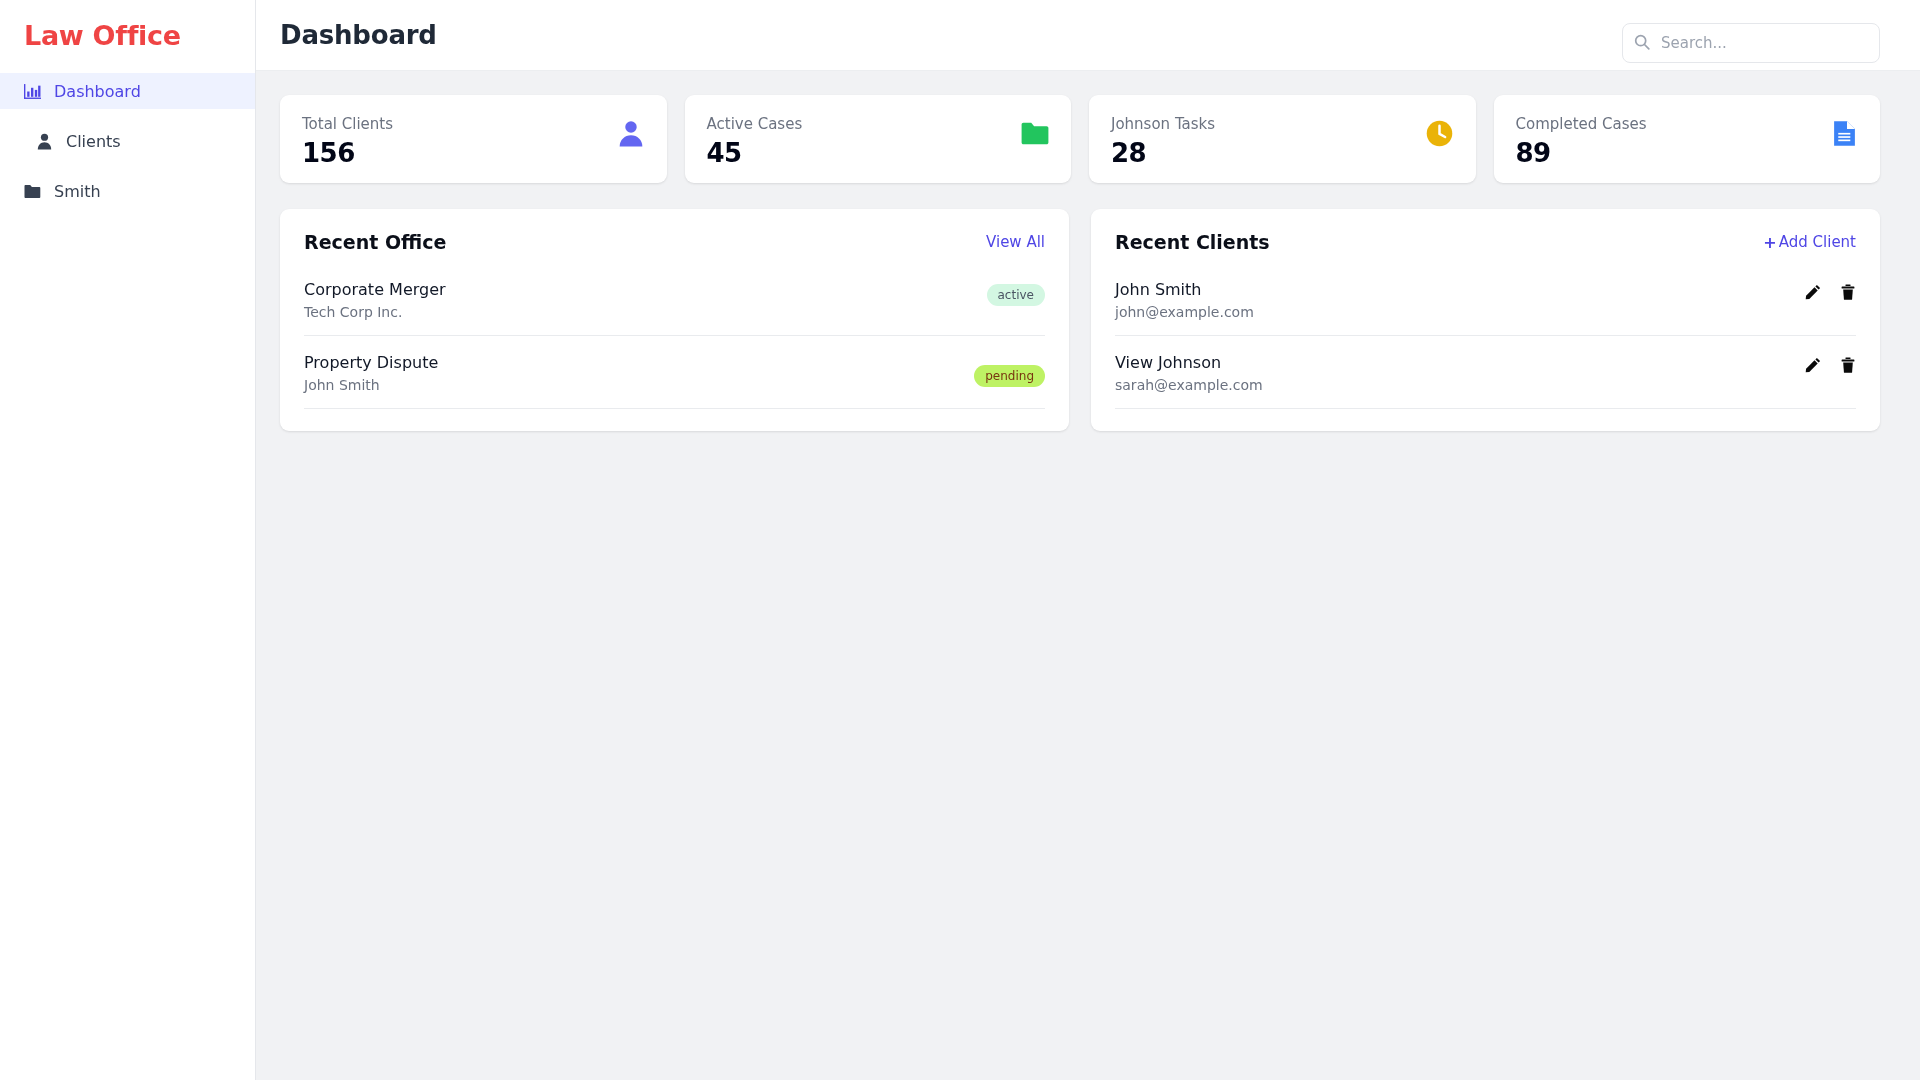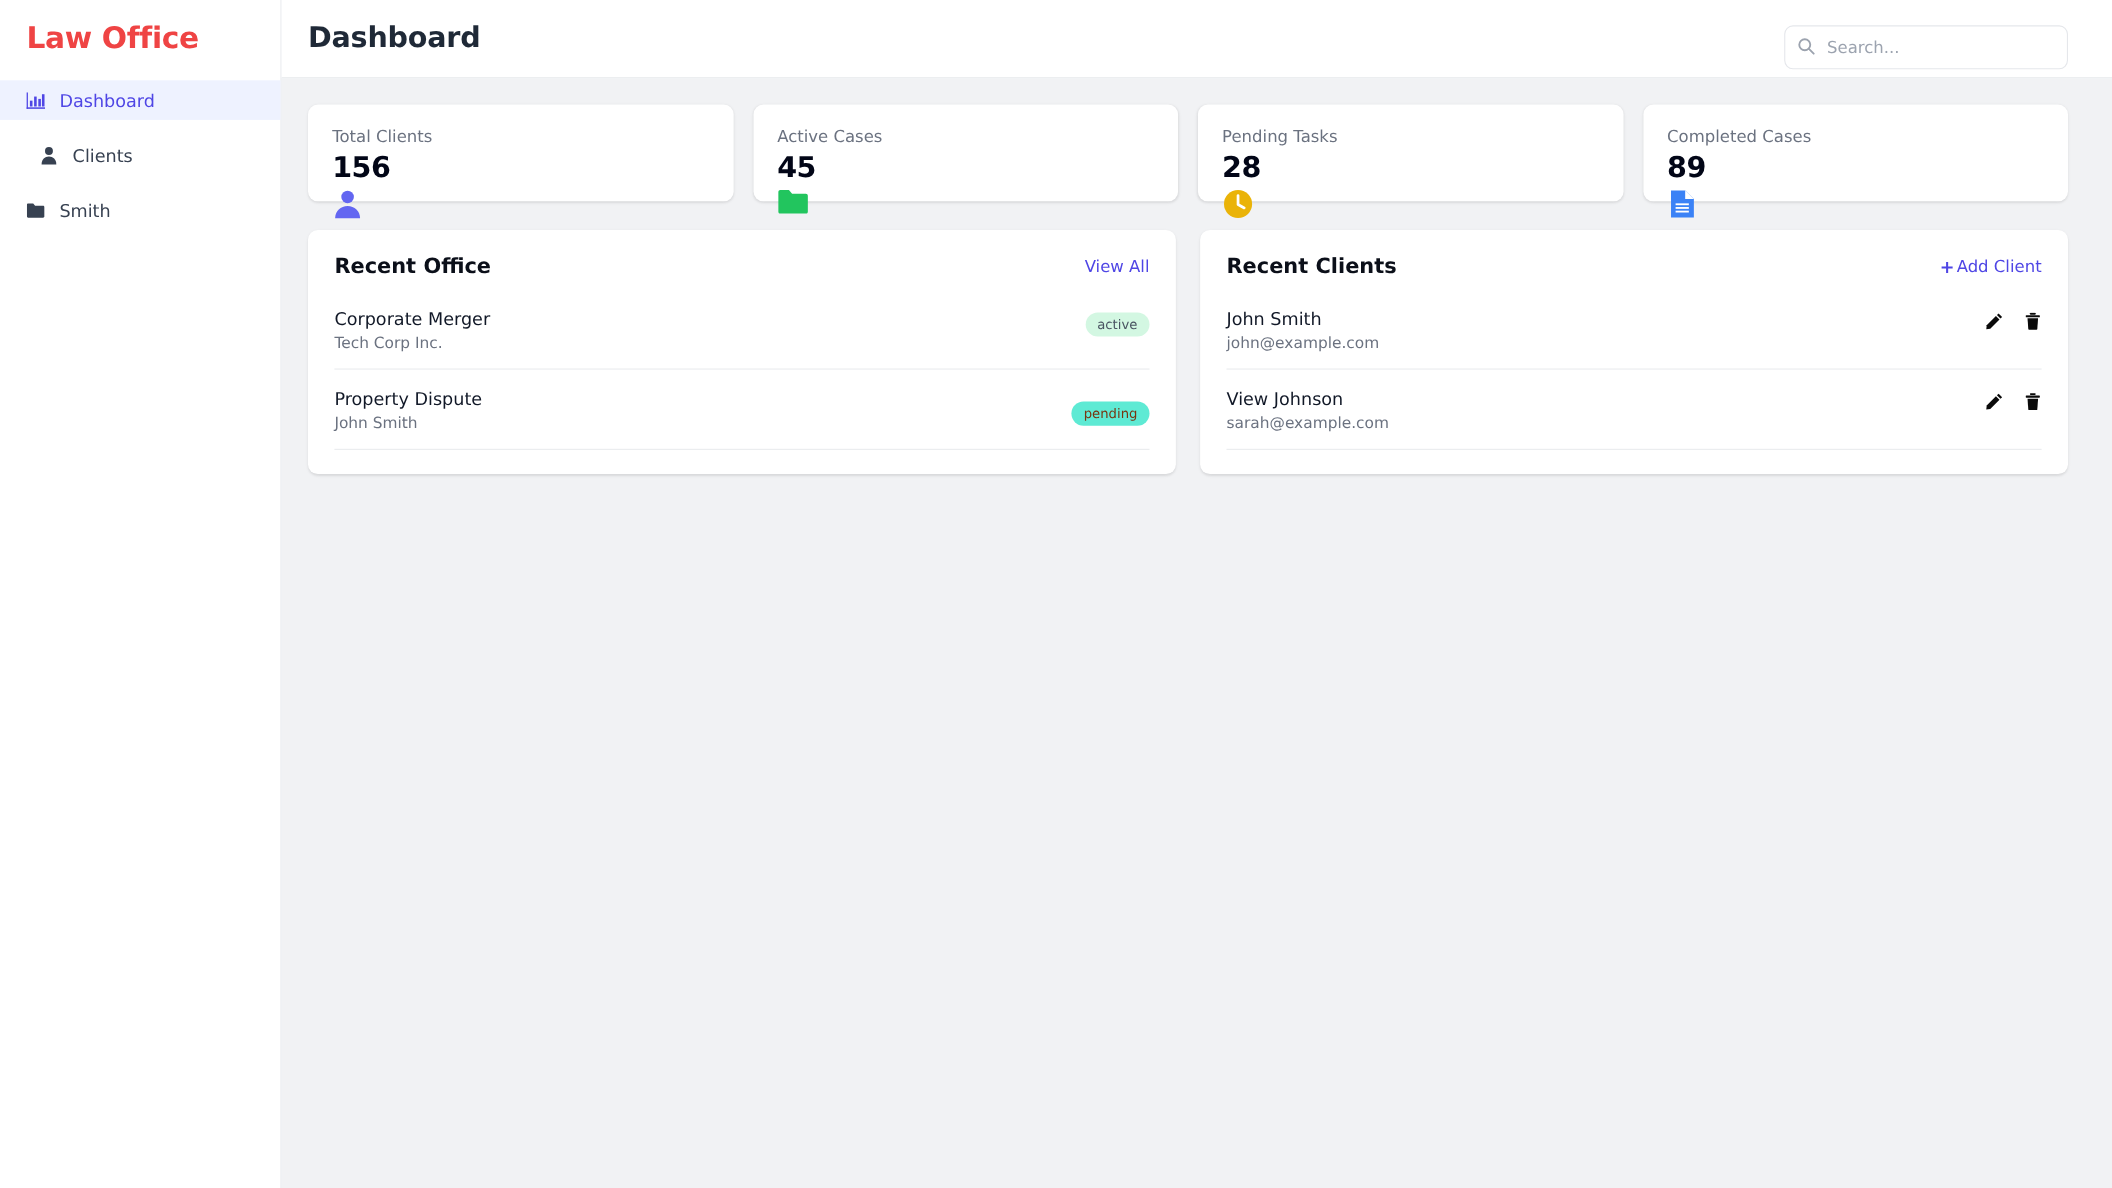"Total Clients" .stat-card { flex-direction: column -> none }
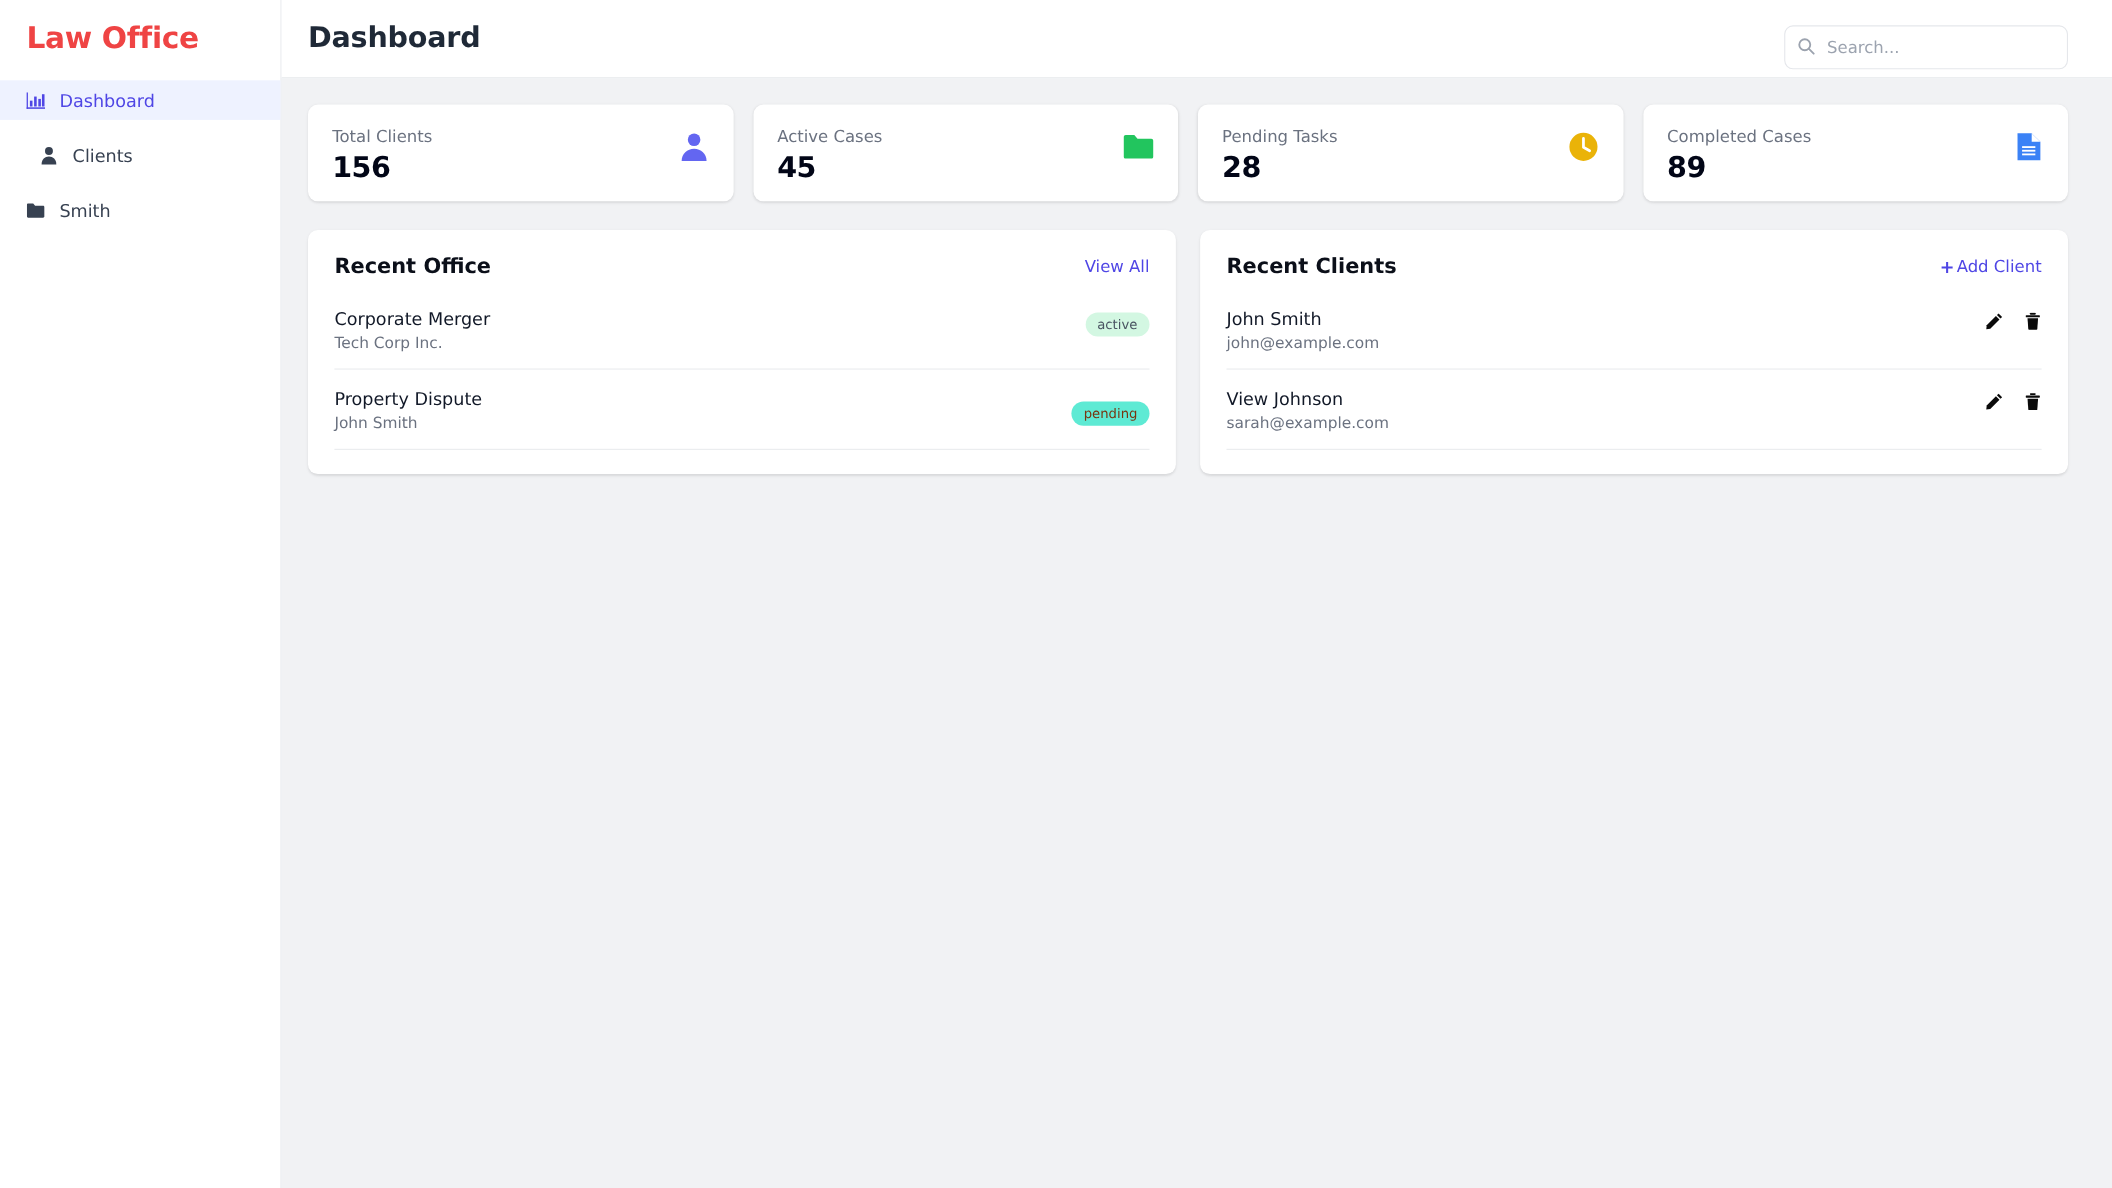"Pending Tasks" span.stat-label { text: Pending -> Johnson }
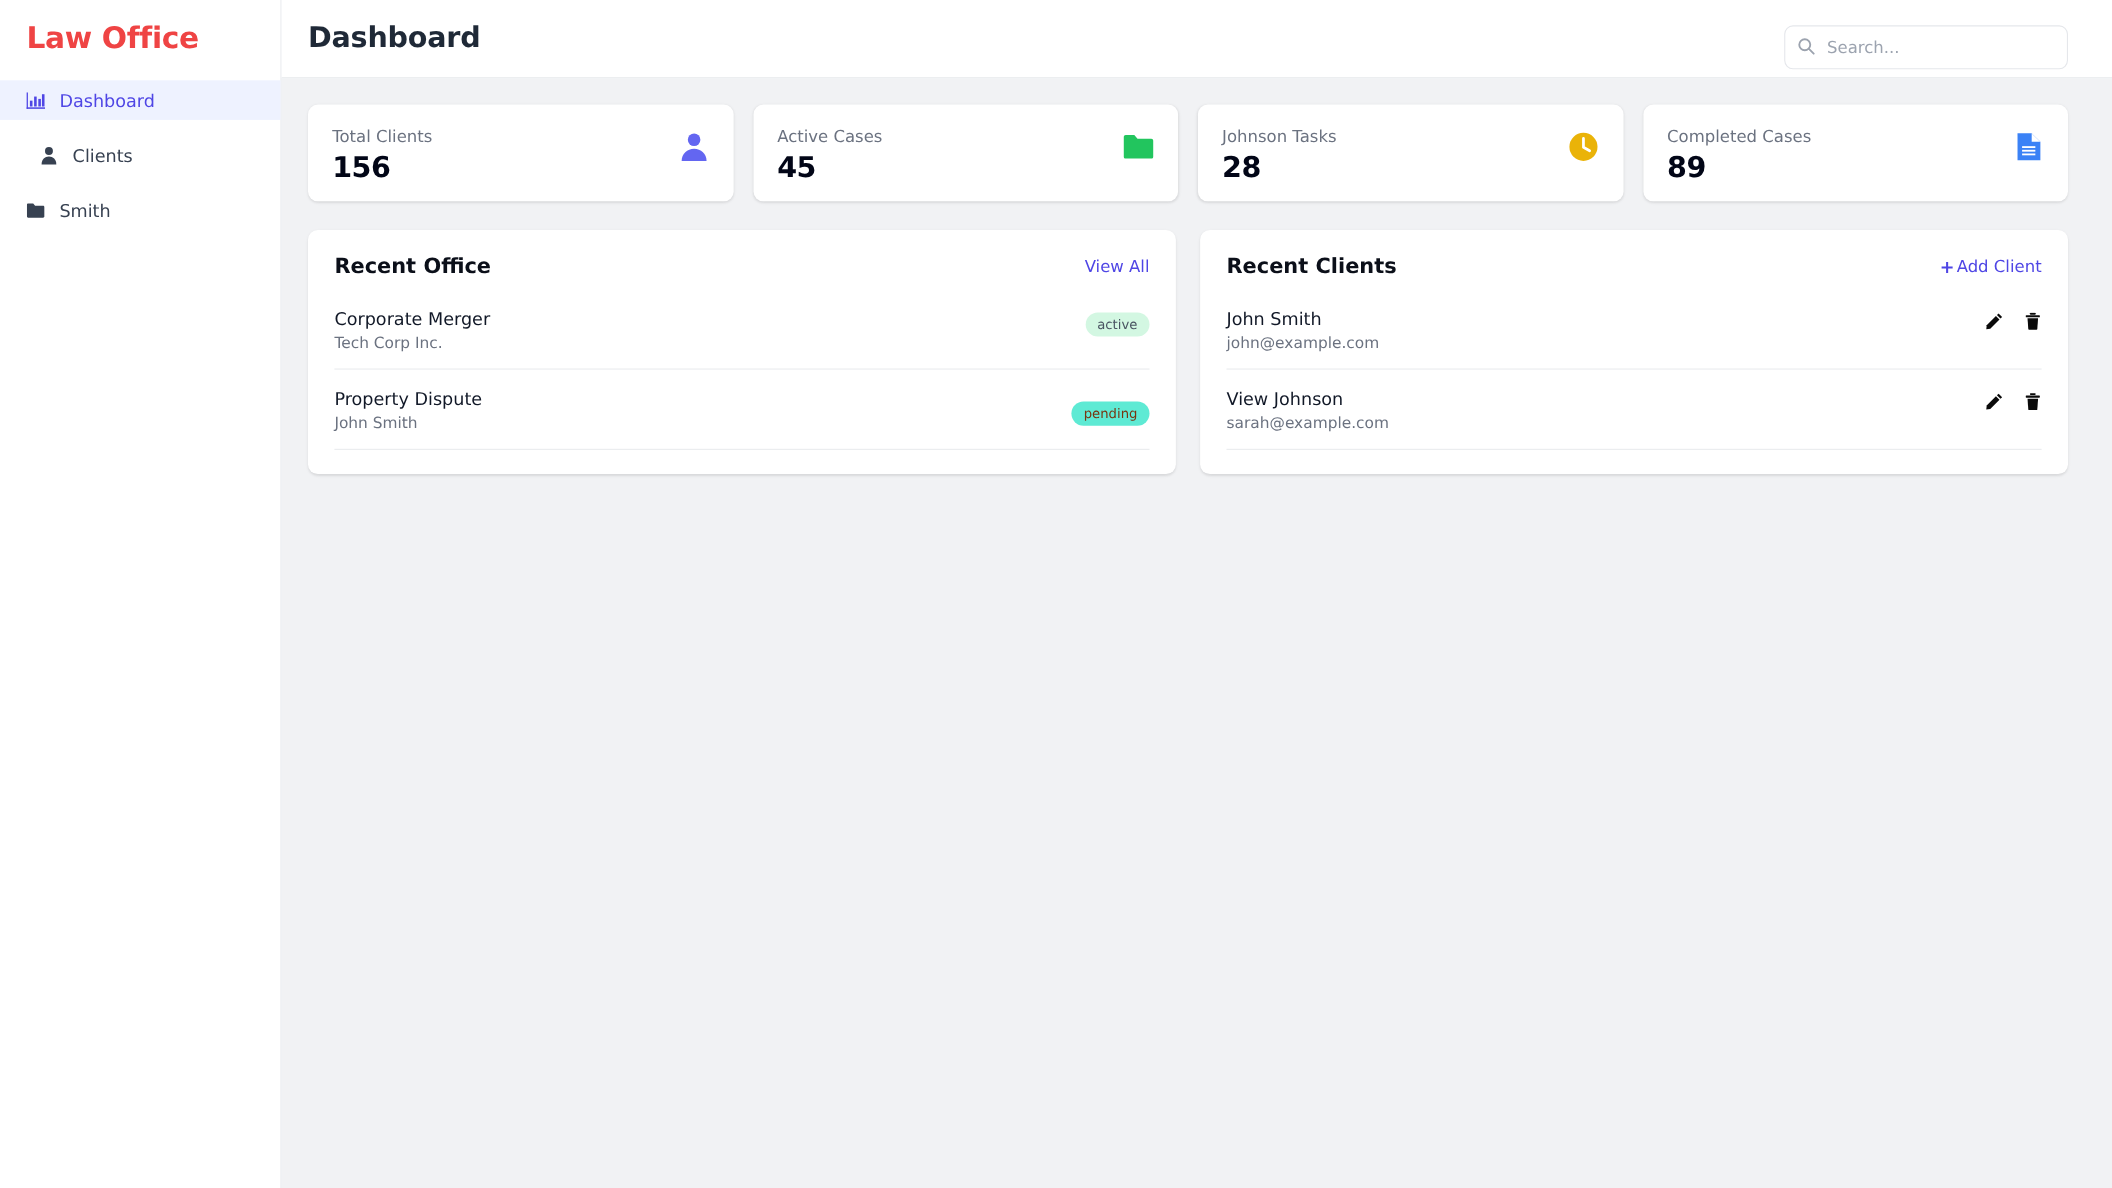"pending" .badge.pending { background: #5eead4 -> #bef264 }
